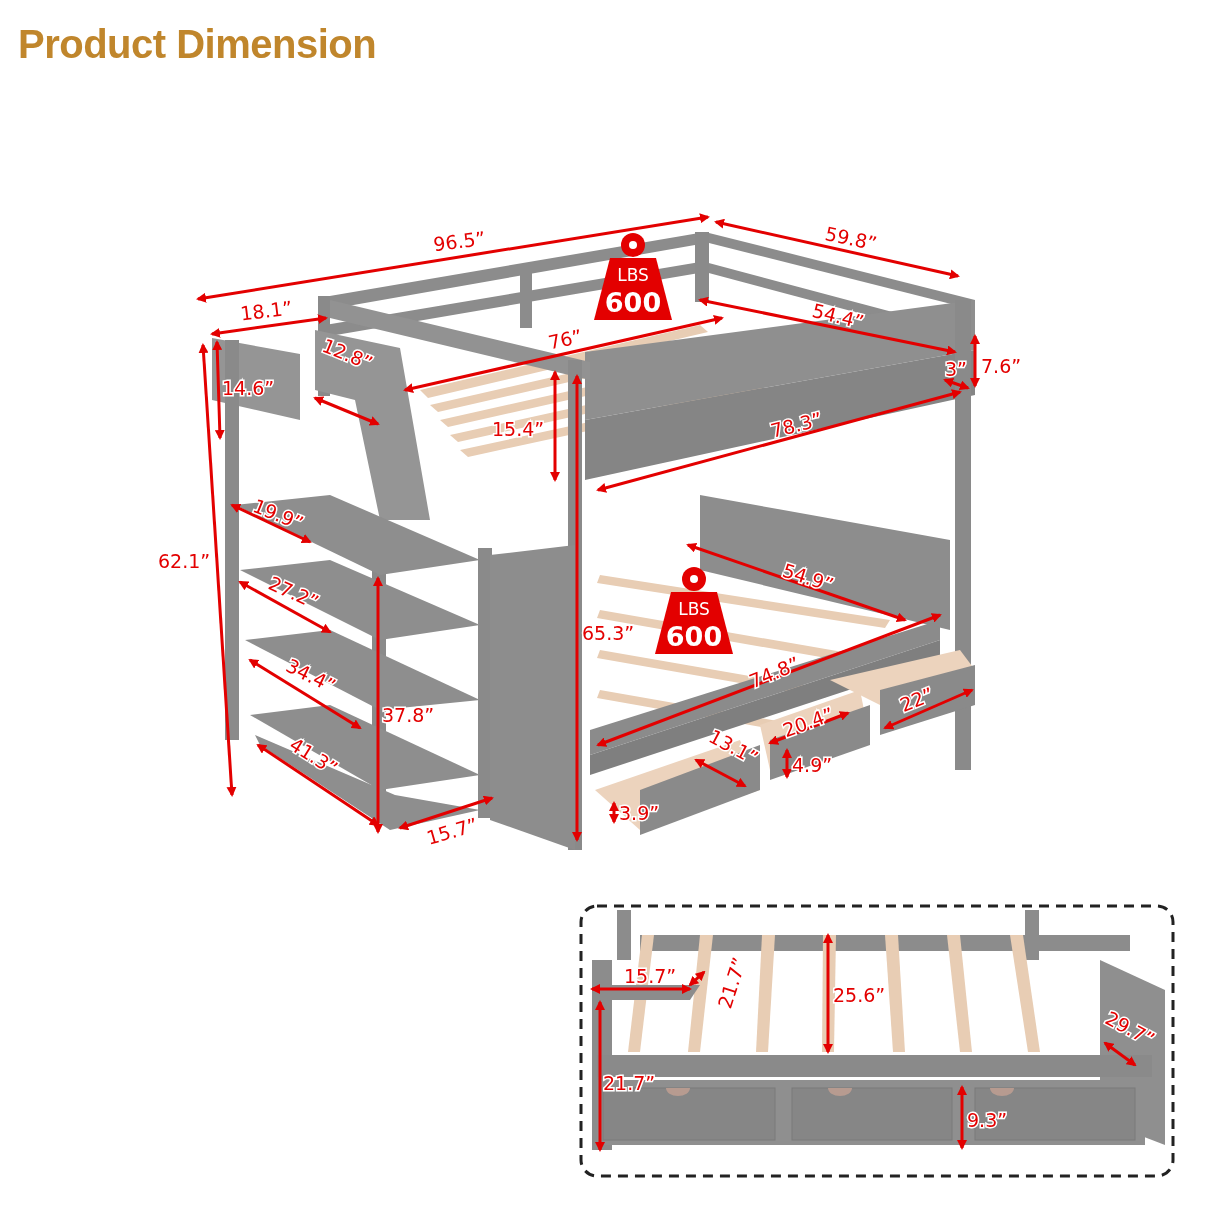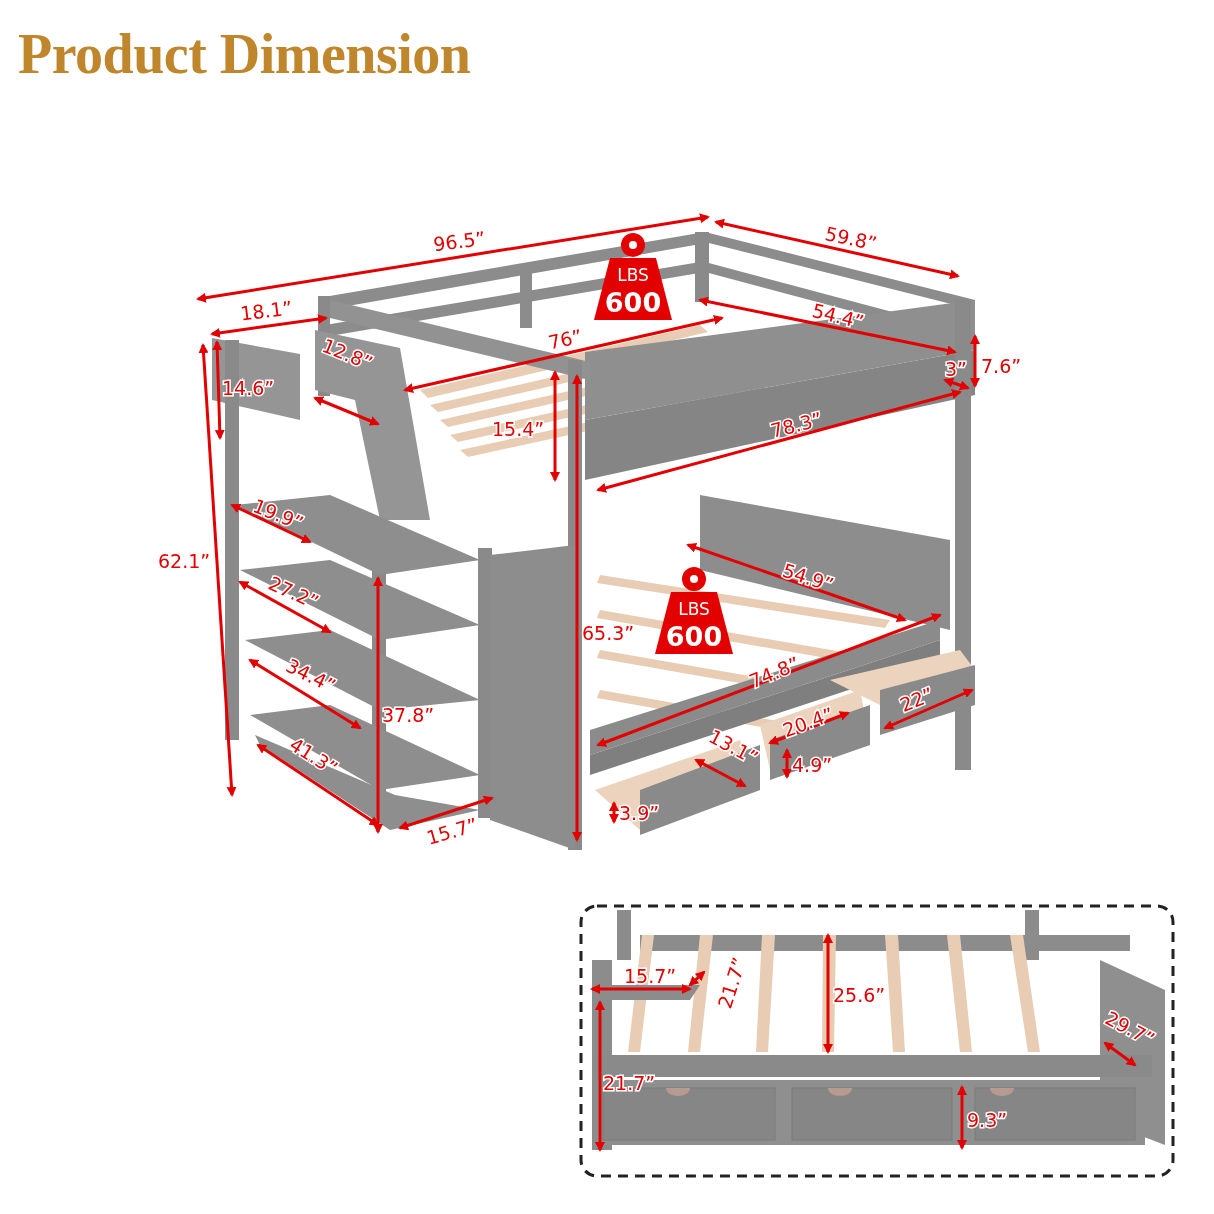"Product Dimension" .title { font-family: Liberation Serif, serif -> Liberation Sans, sans-serif; font-size: 56px -> 40px }
